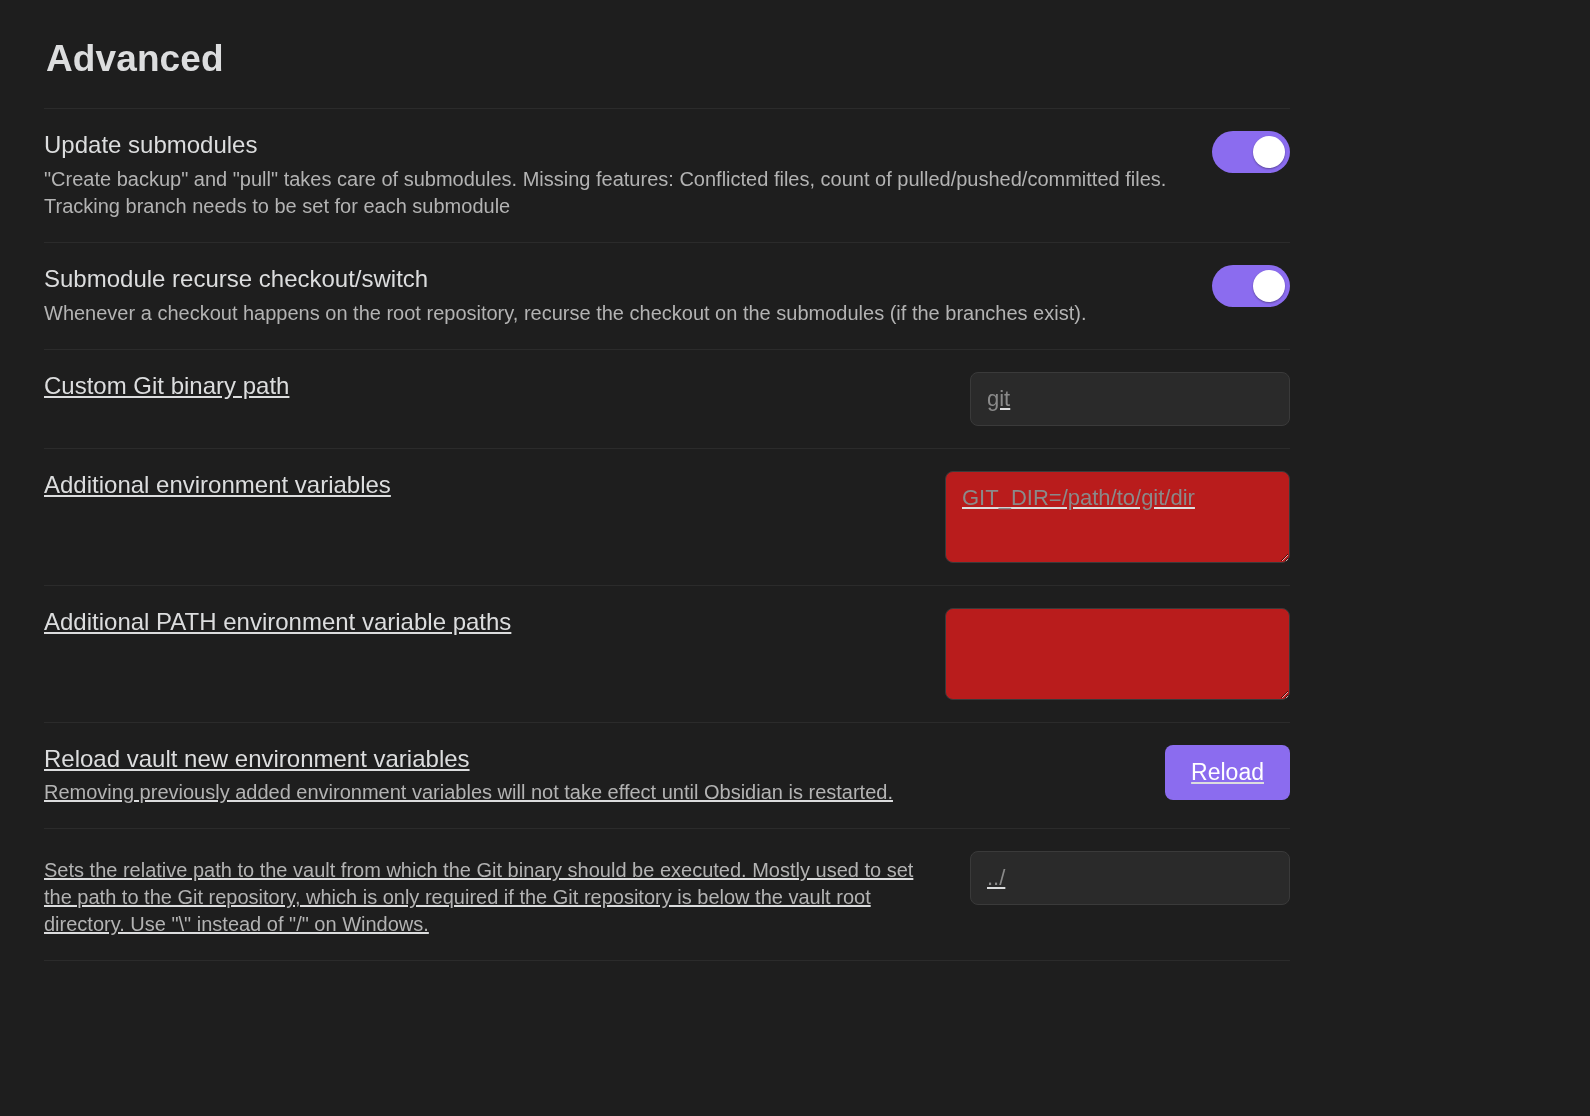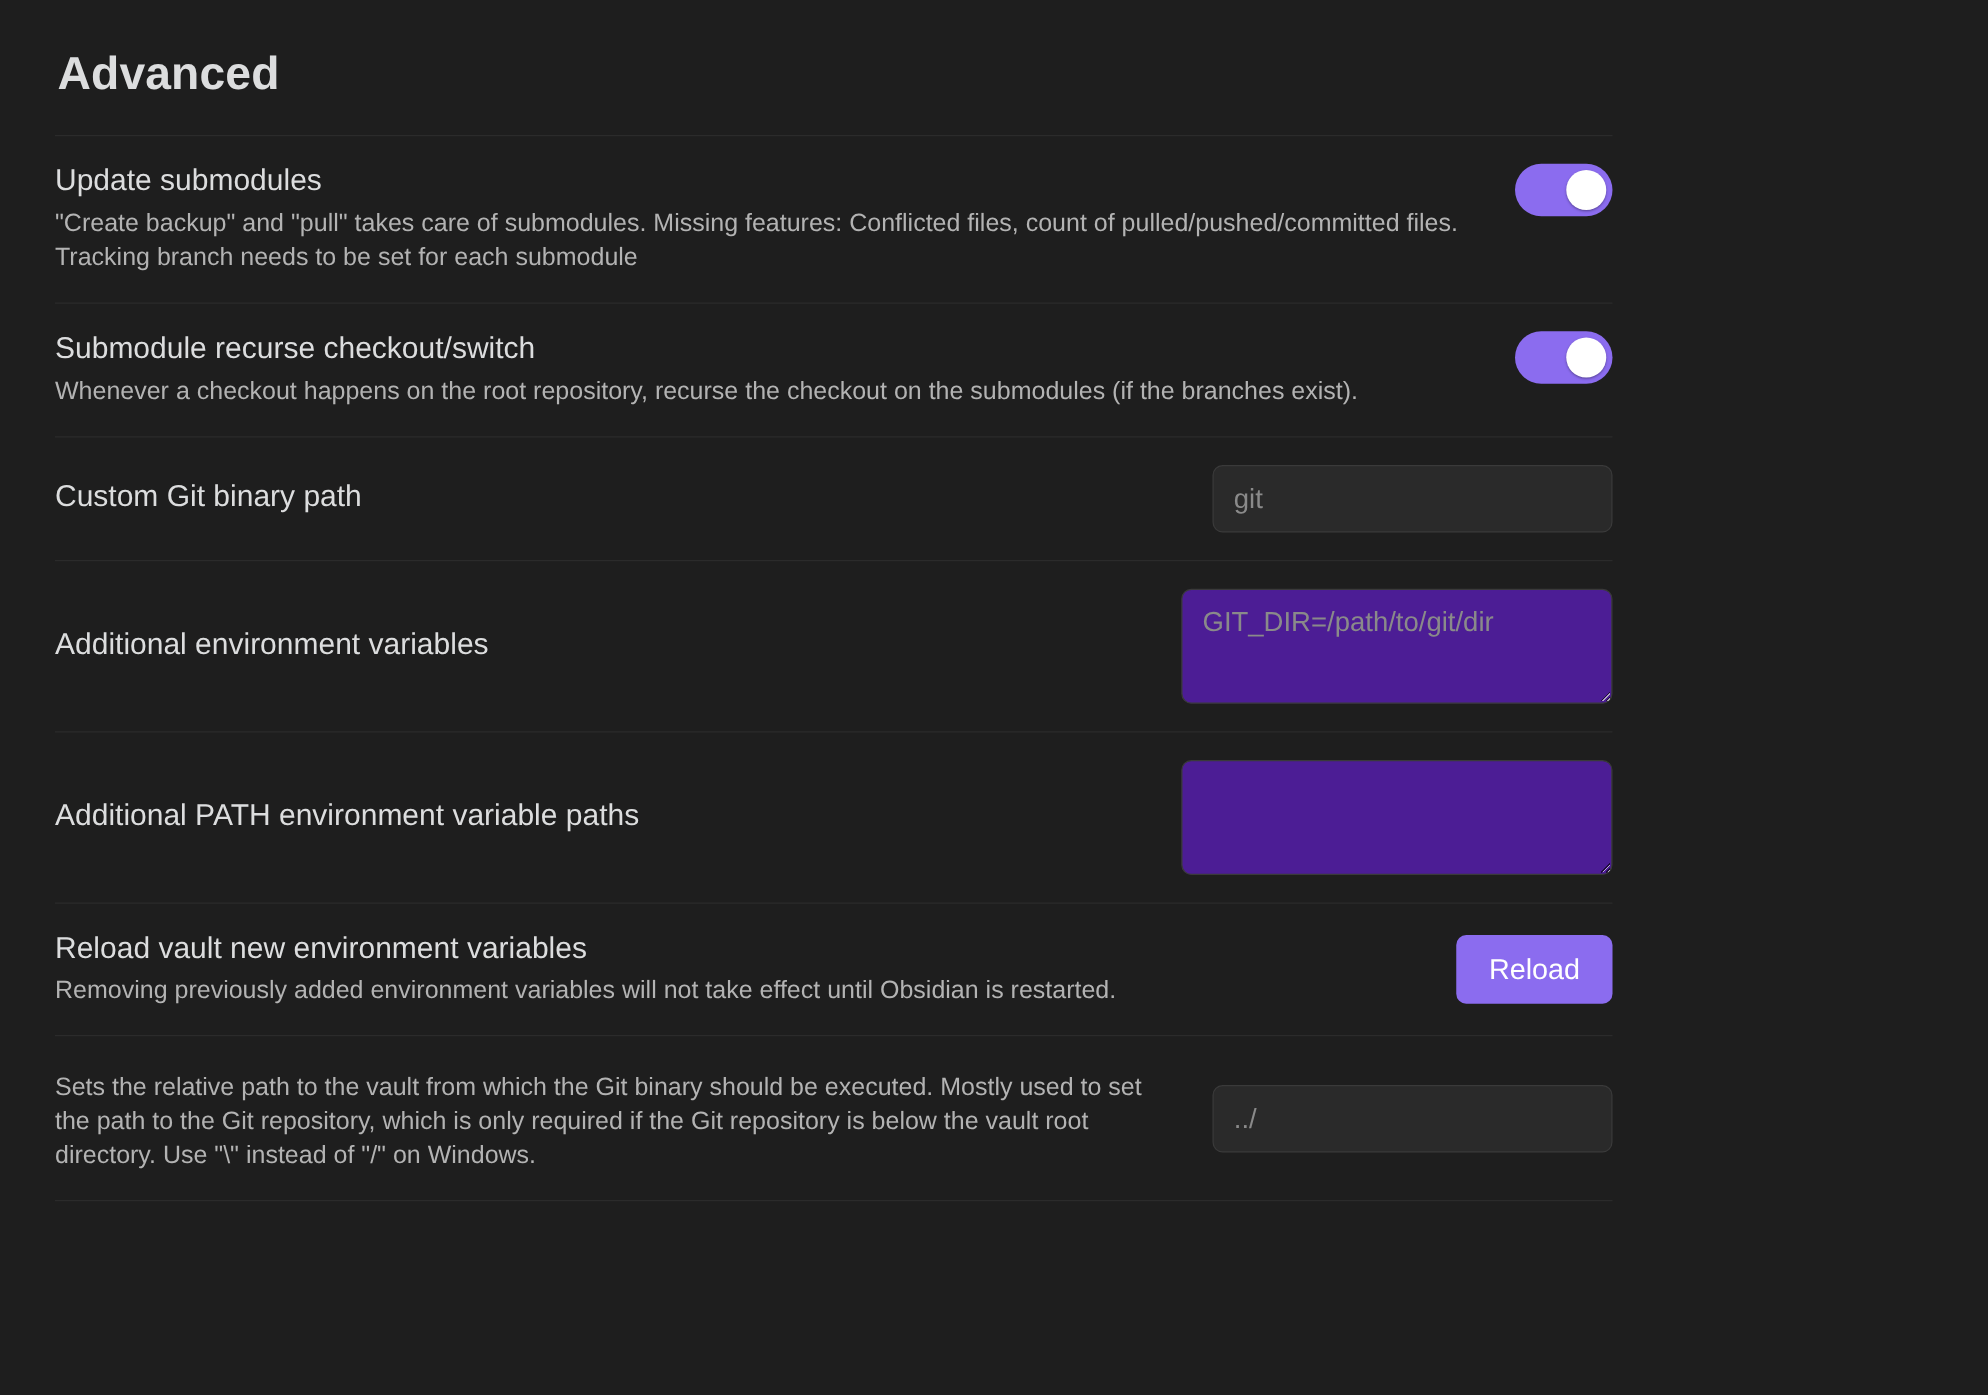"Custom Git binary path" .setting-row.center { align-items: center -> flex-start; text-decoration: none -> underline }
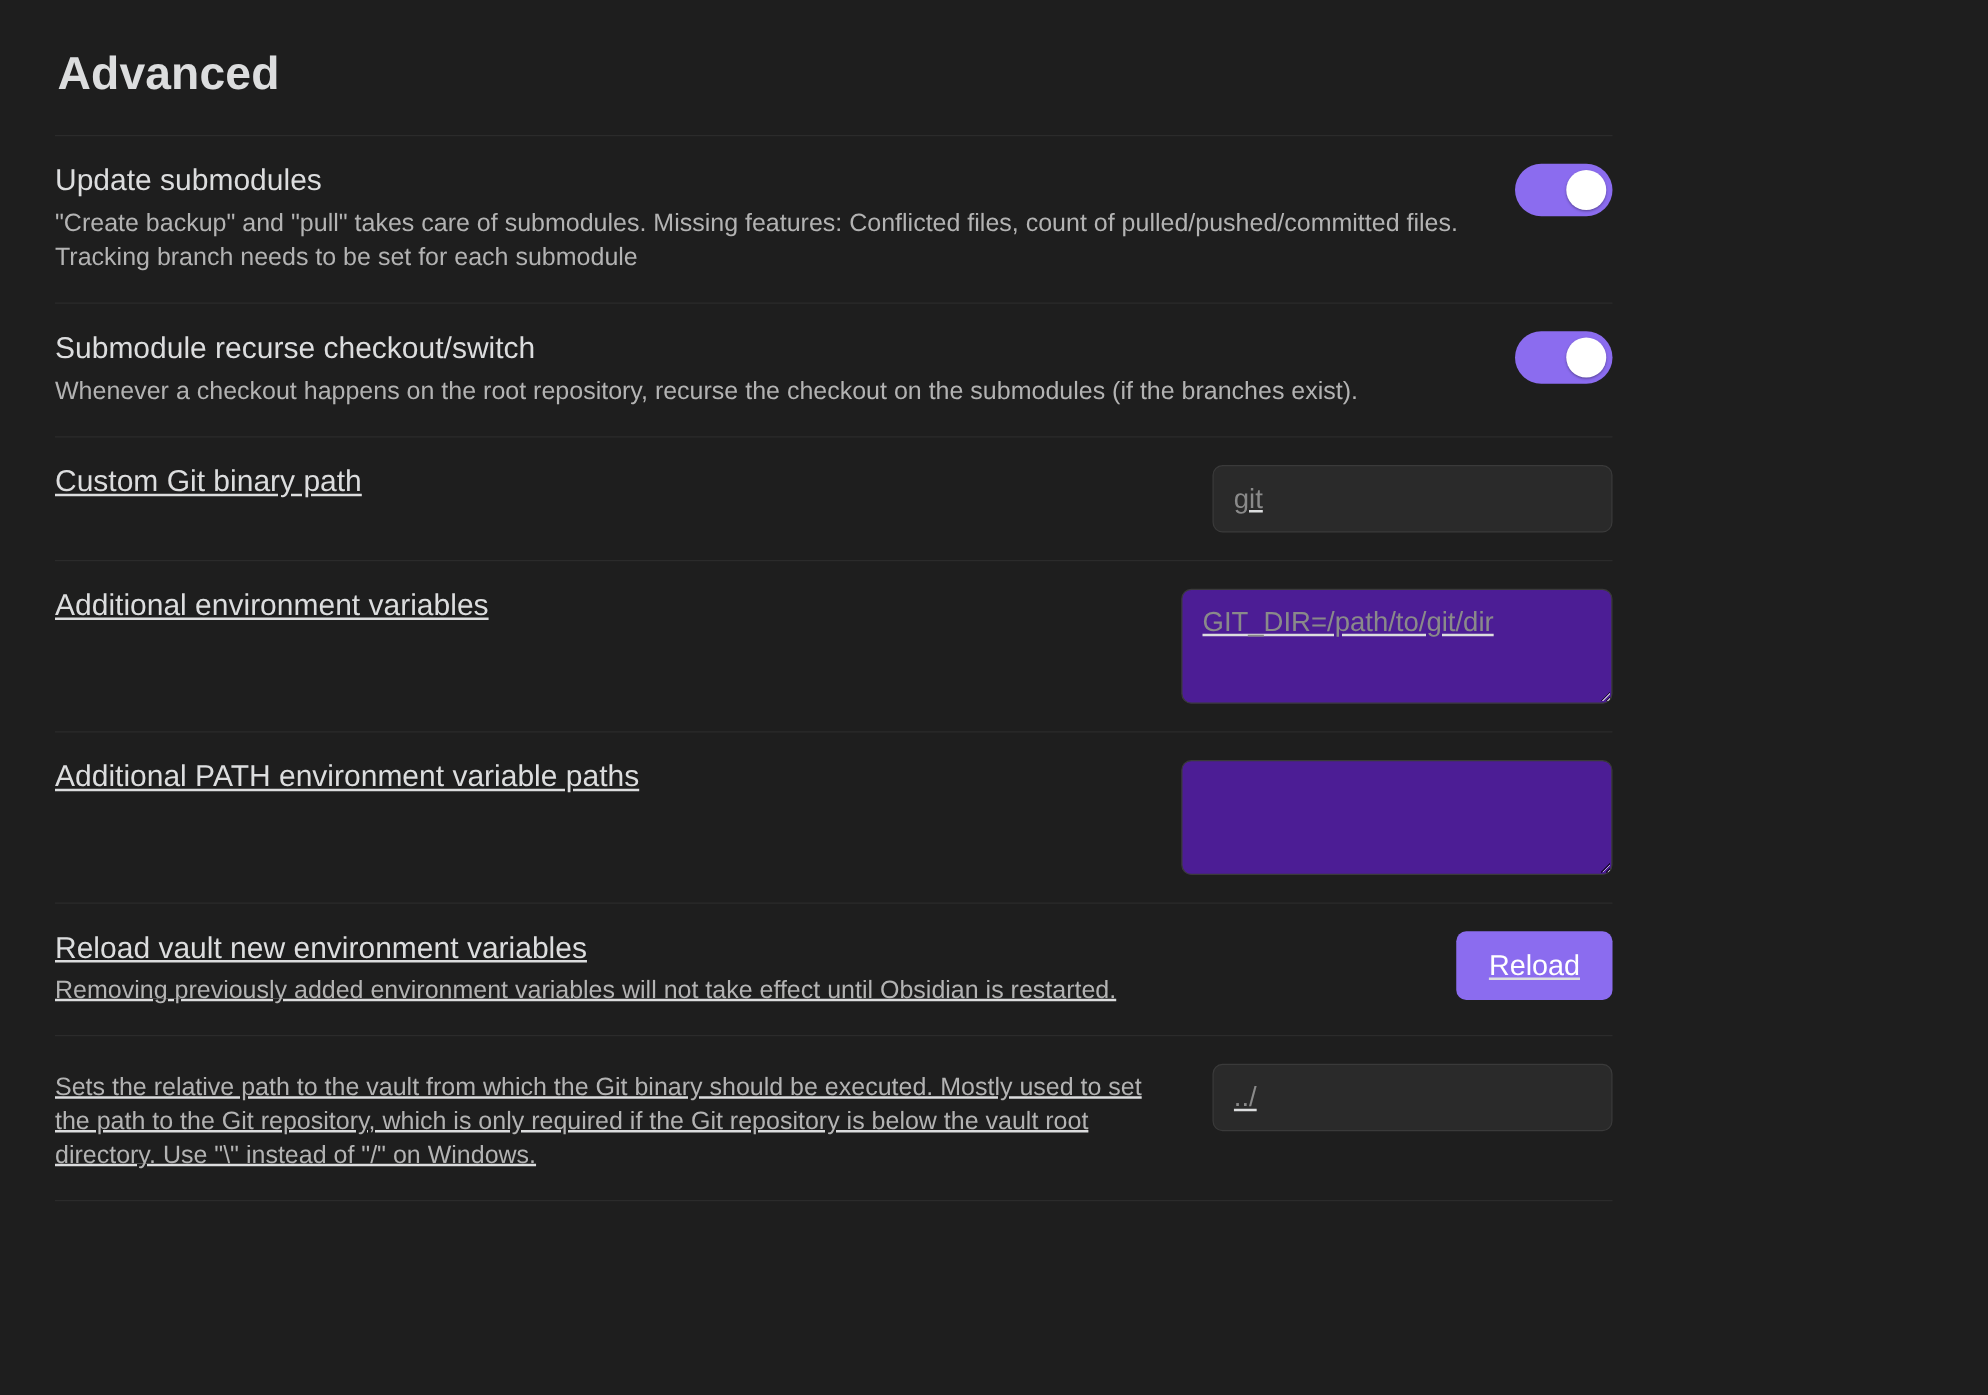"GIT_DIR=/path/to/git/dir" .text-area { background: #4c1d95 -> #b91c1c }
